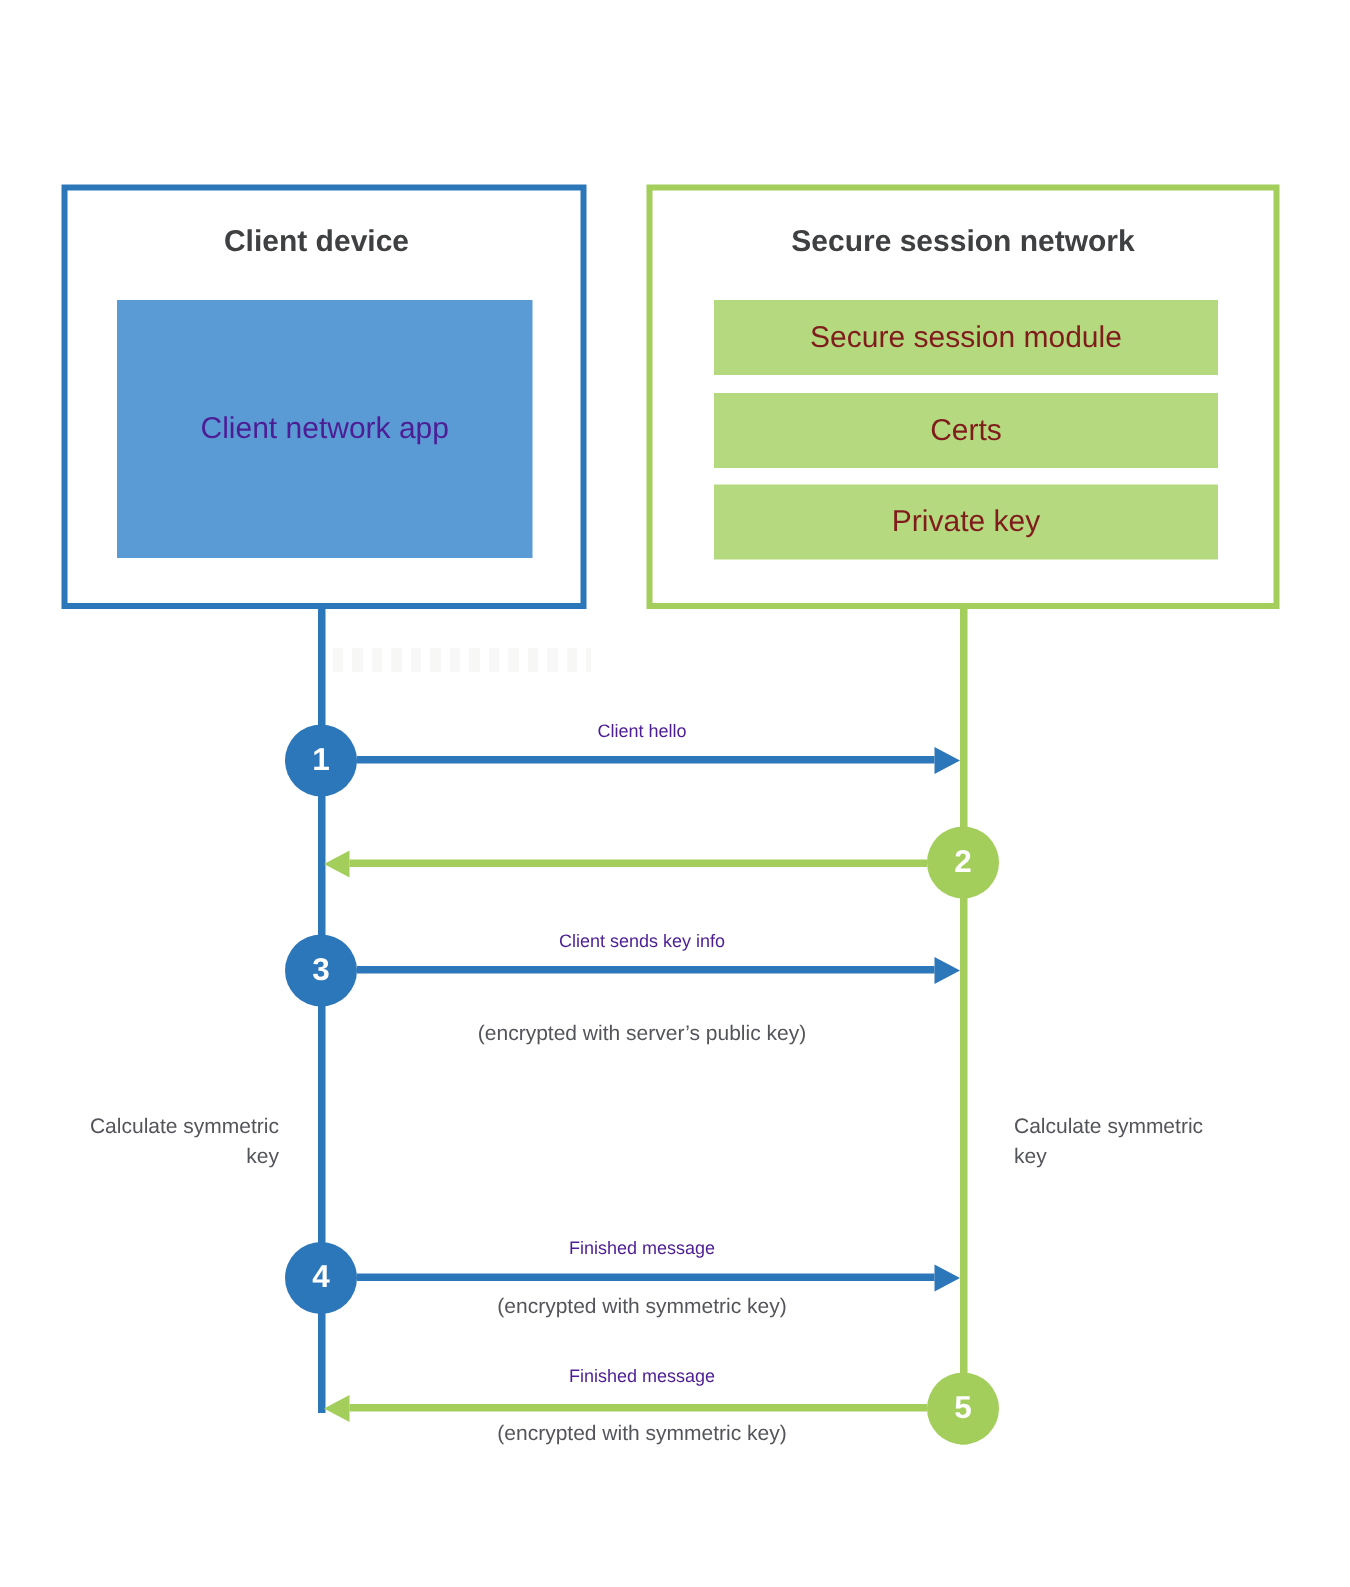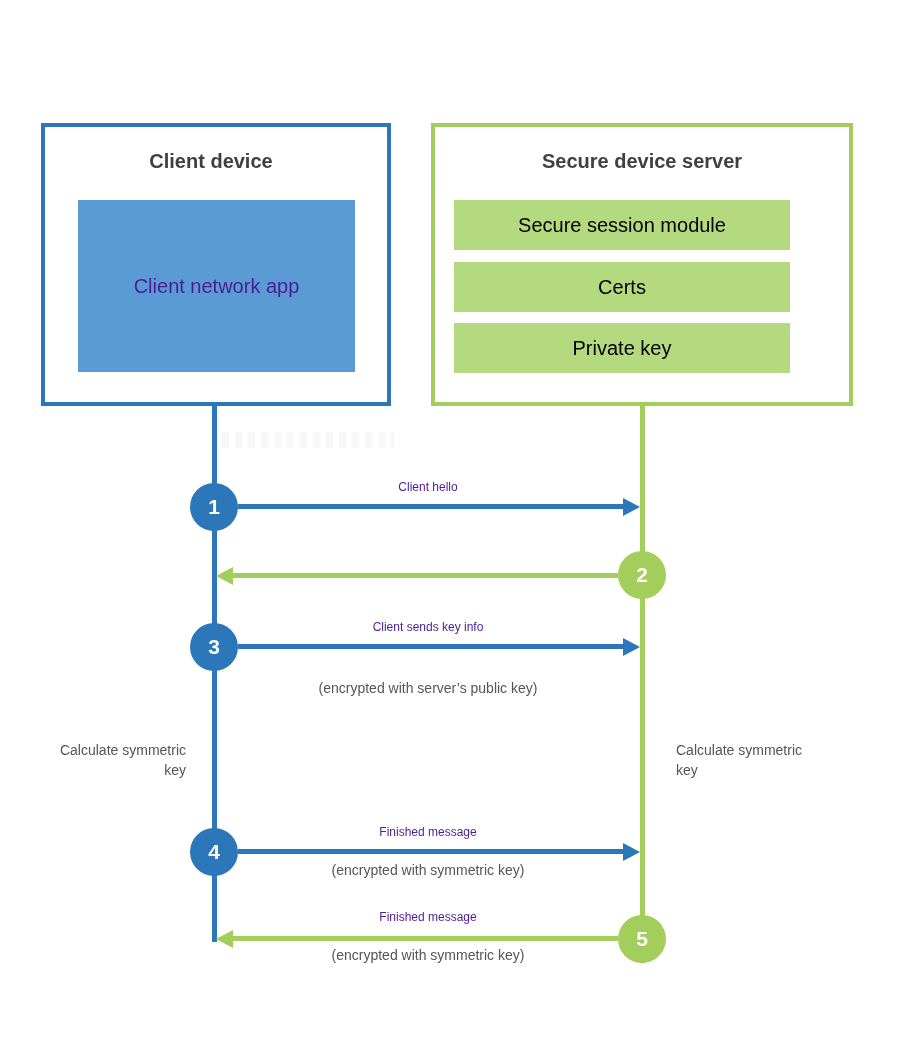"Secure device server" div.abs { text: device server -> session network }
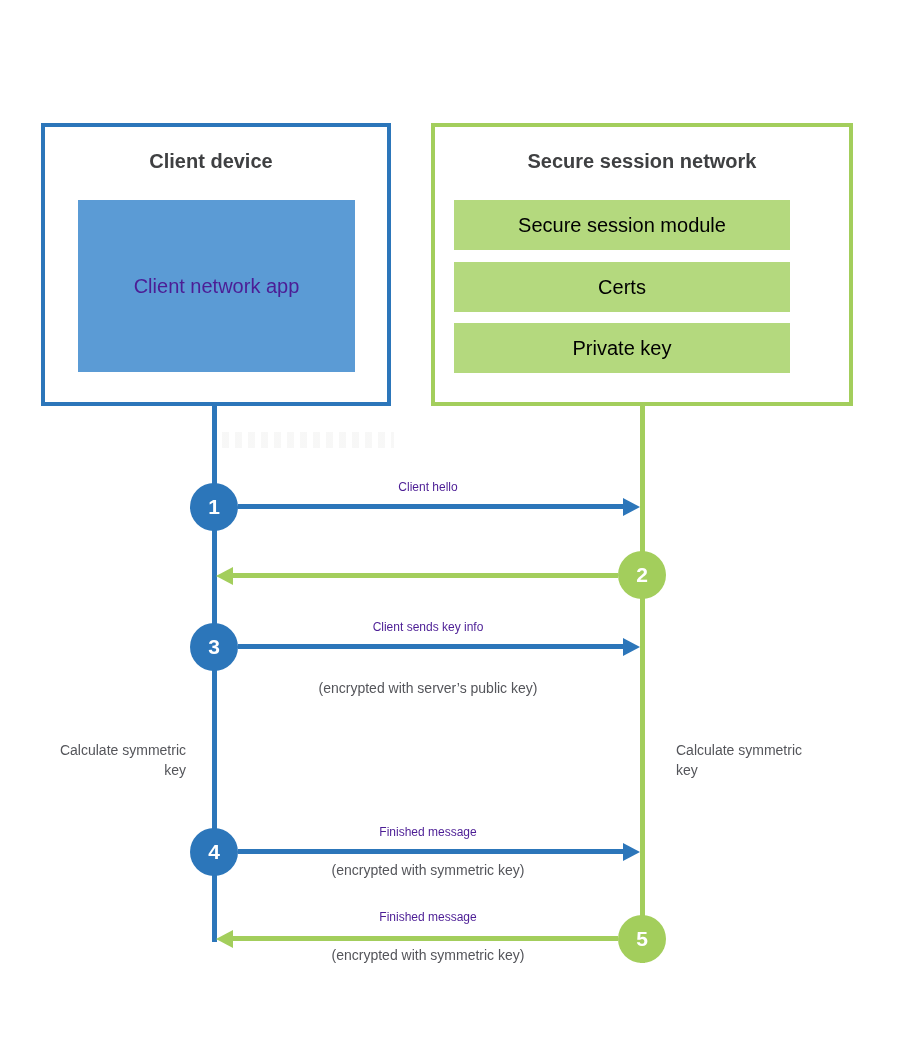"Secure session module" .server-bar { color: #000000 -> #7f1d1d; left: 454px -> 476px }
